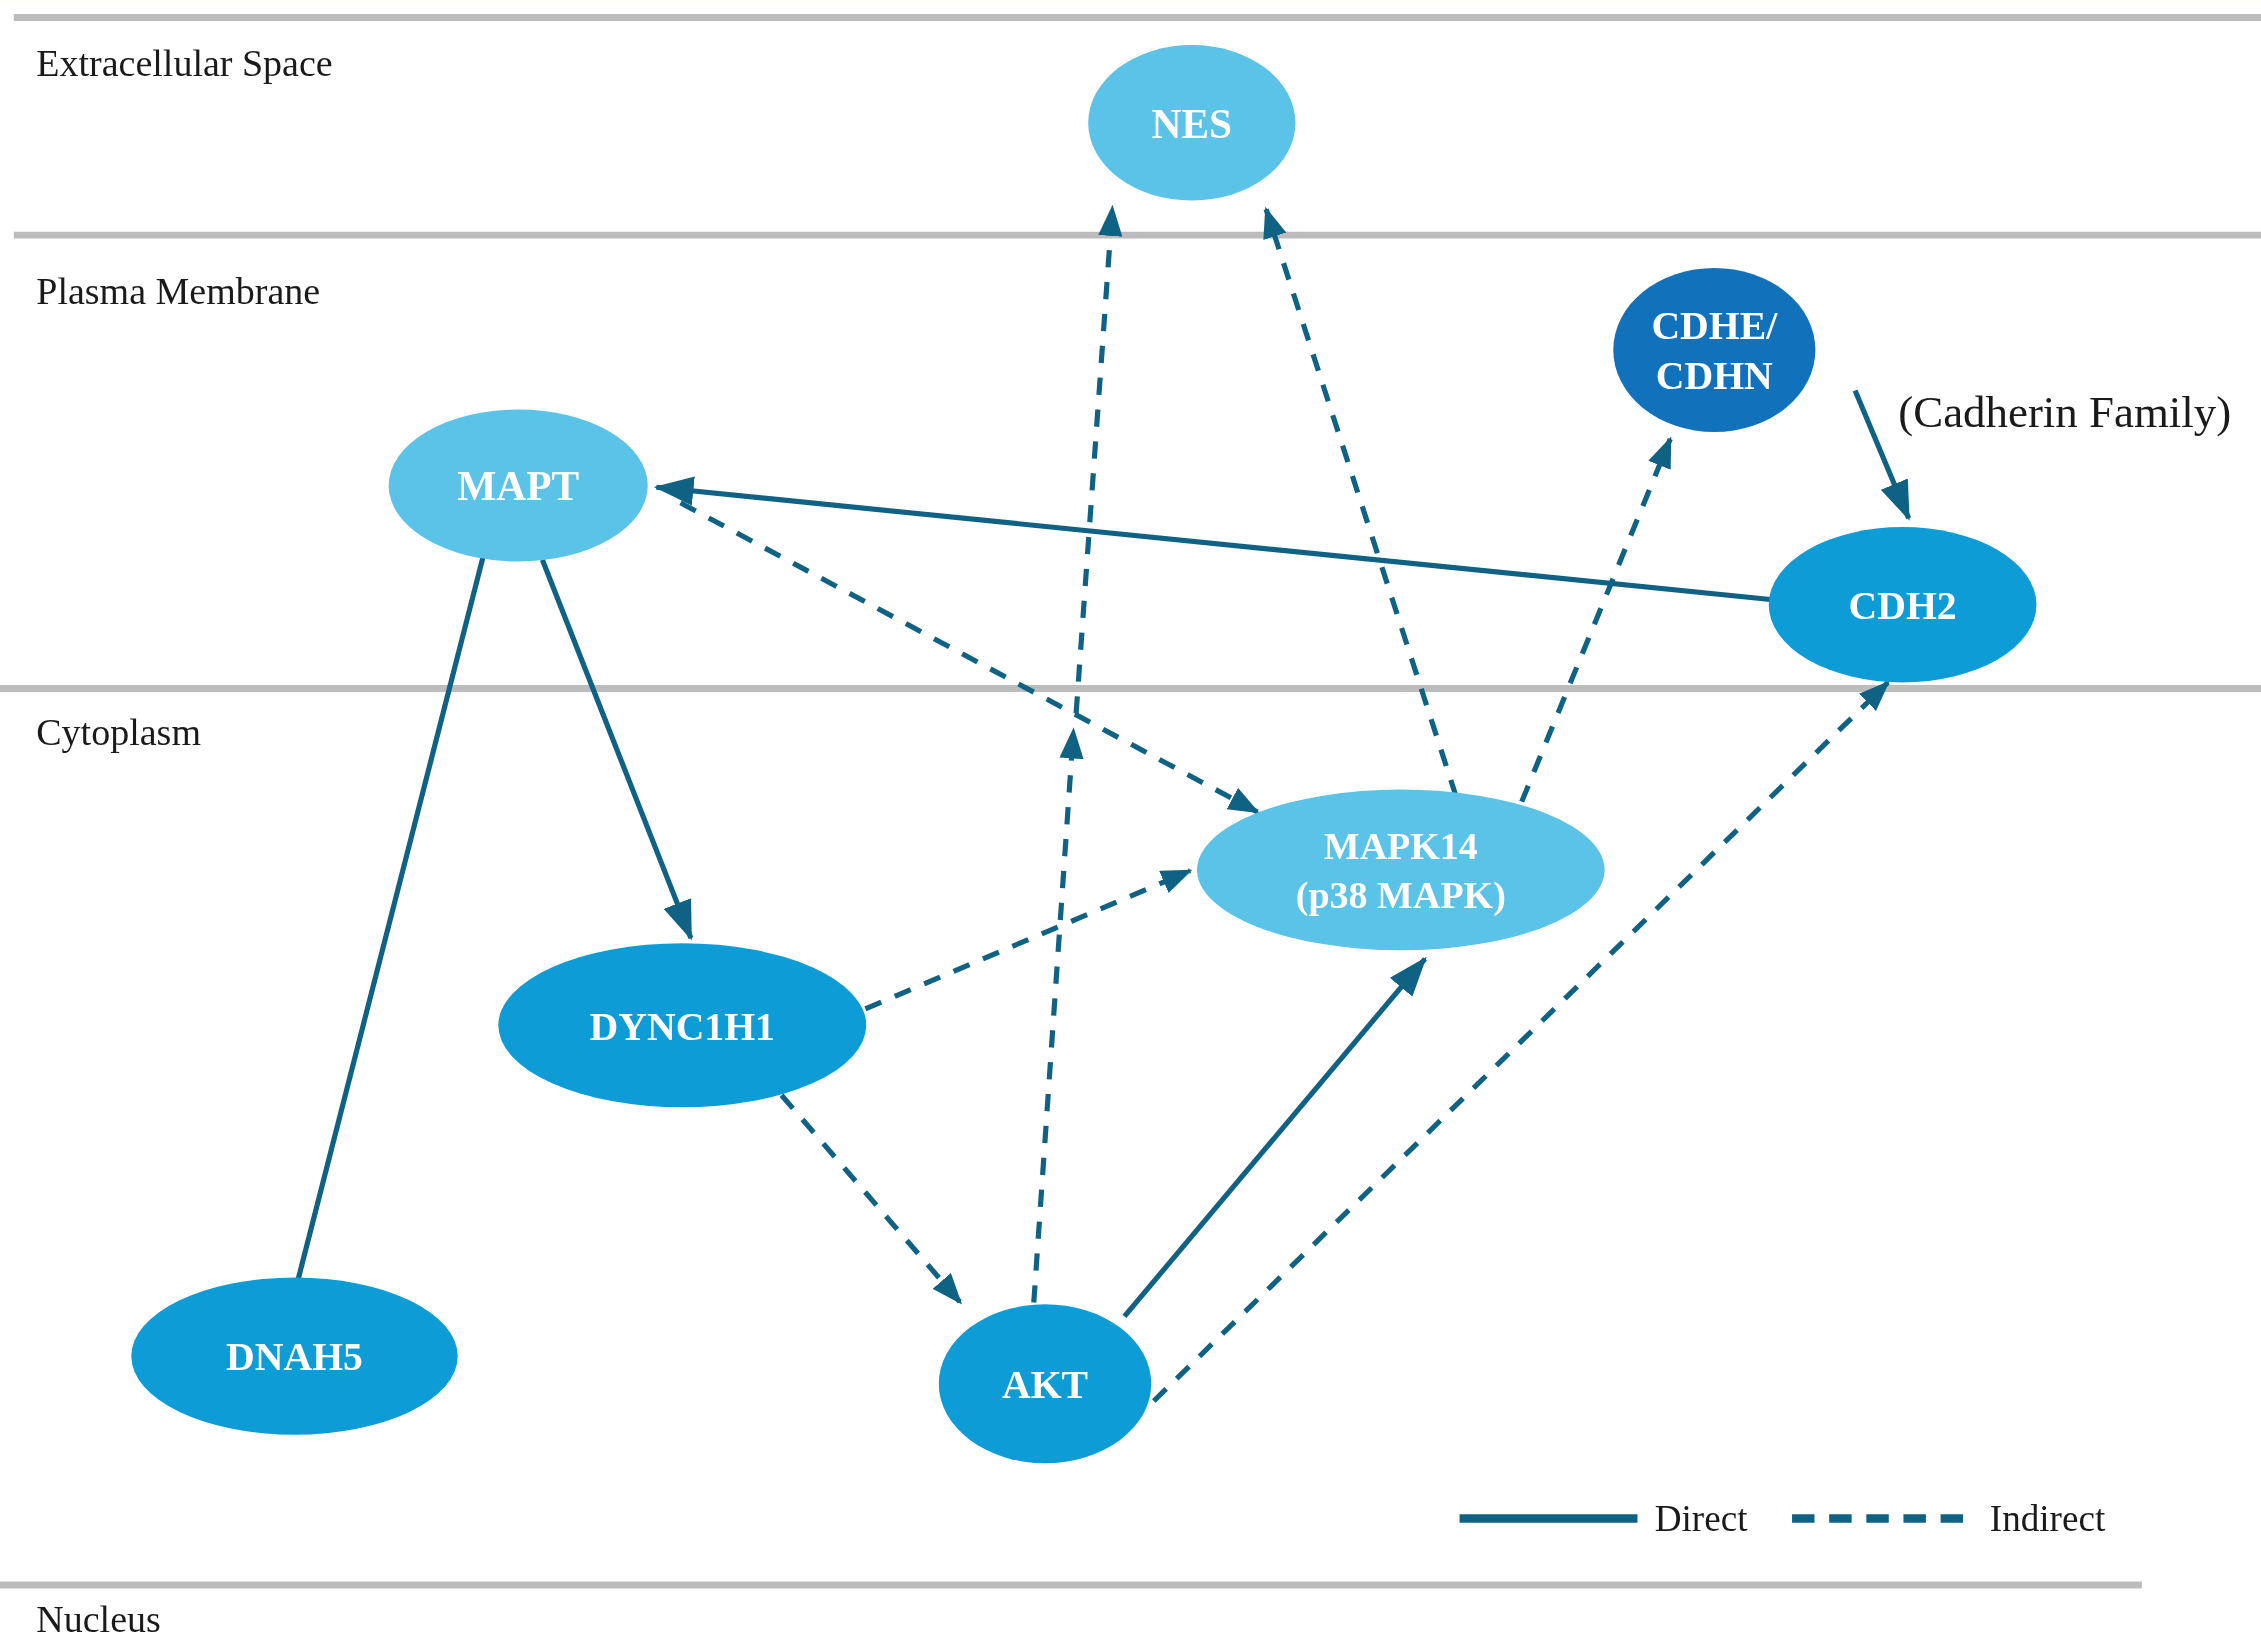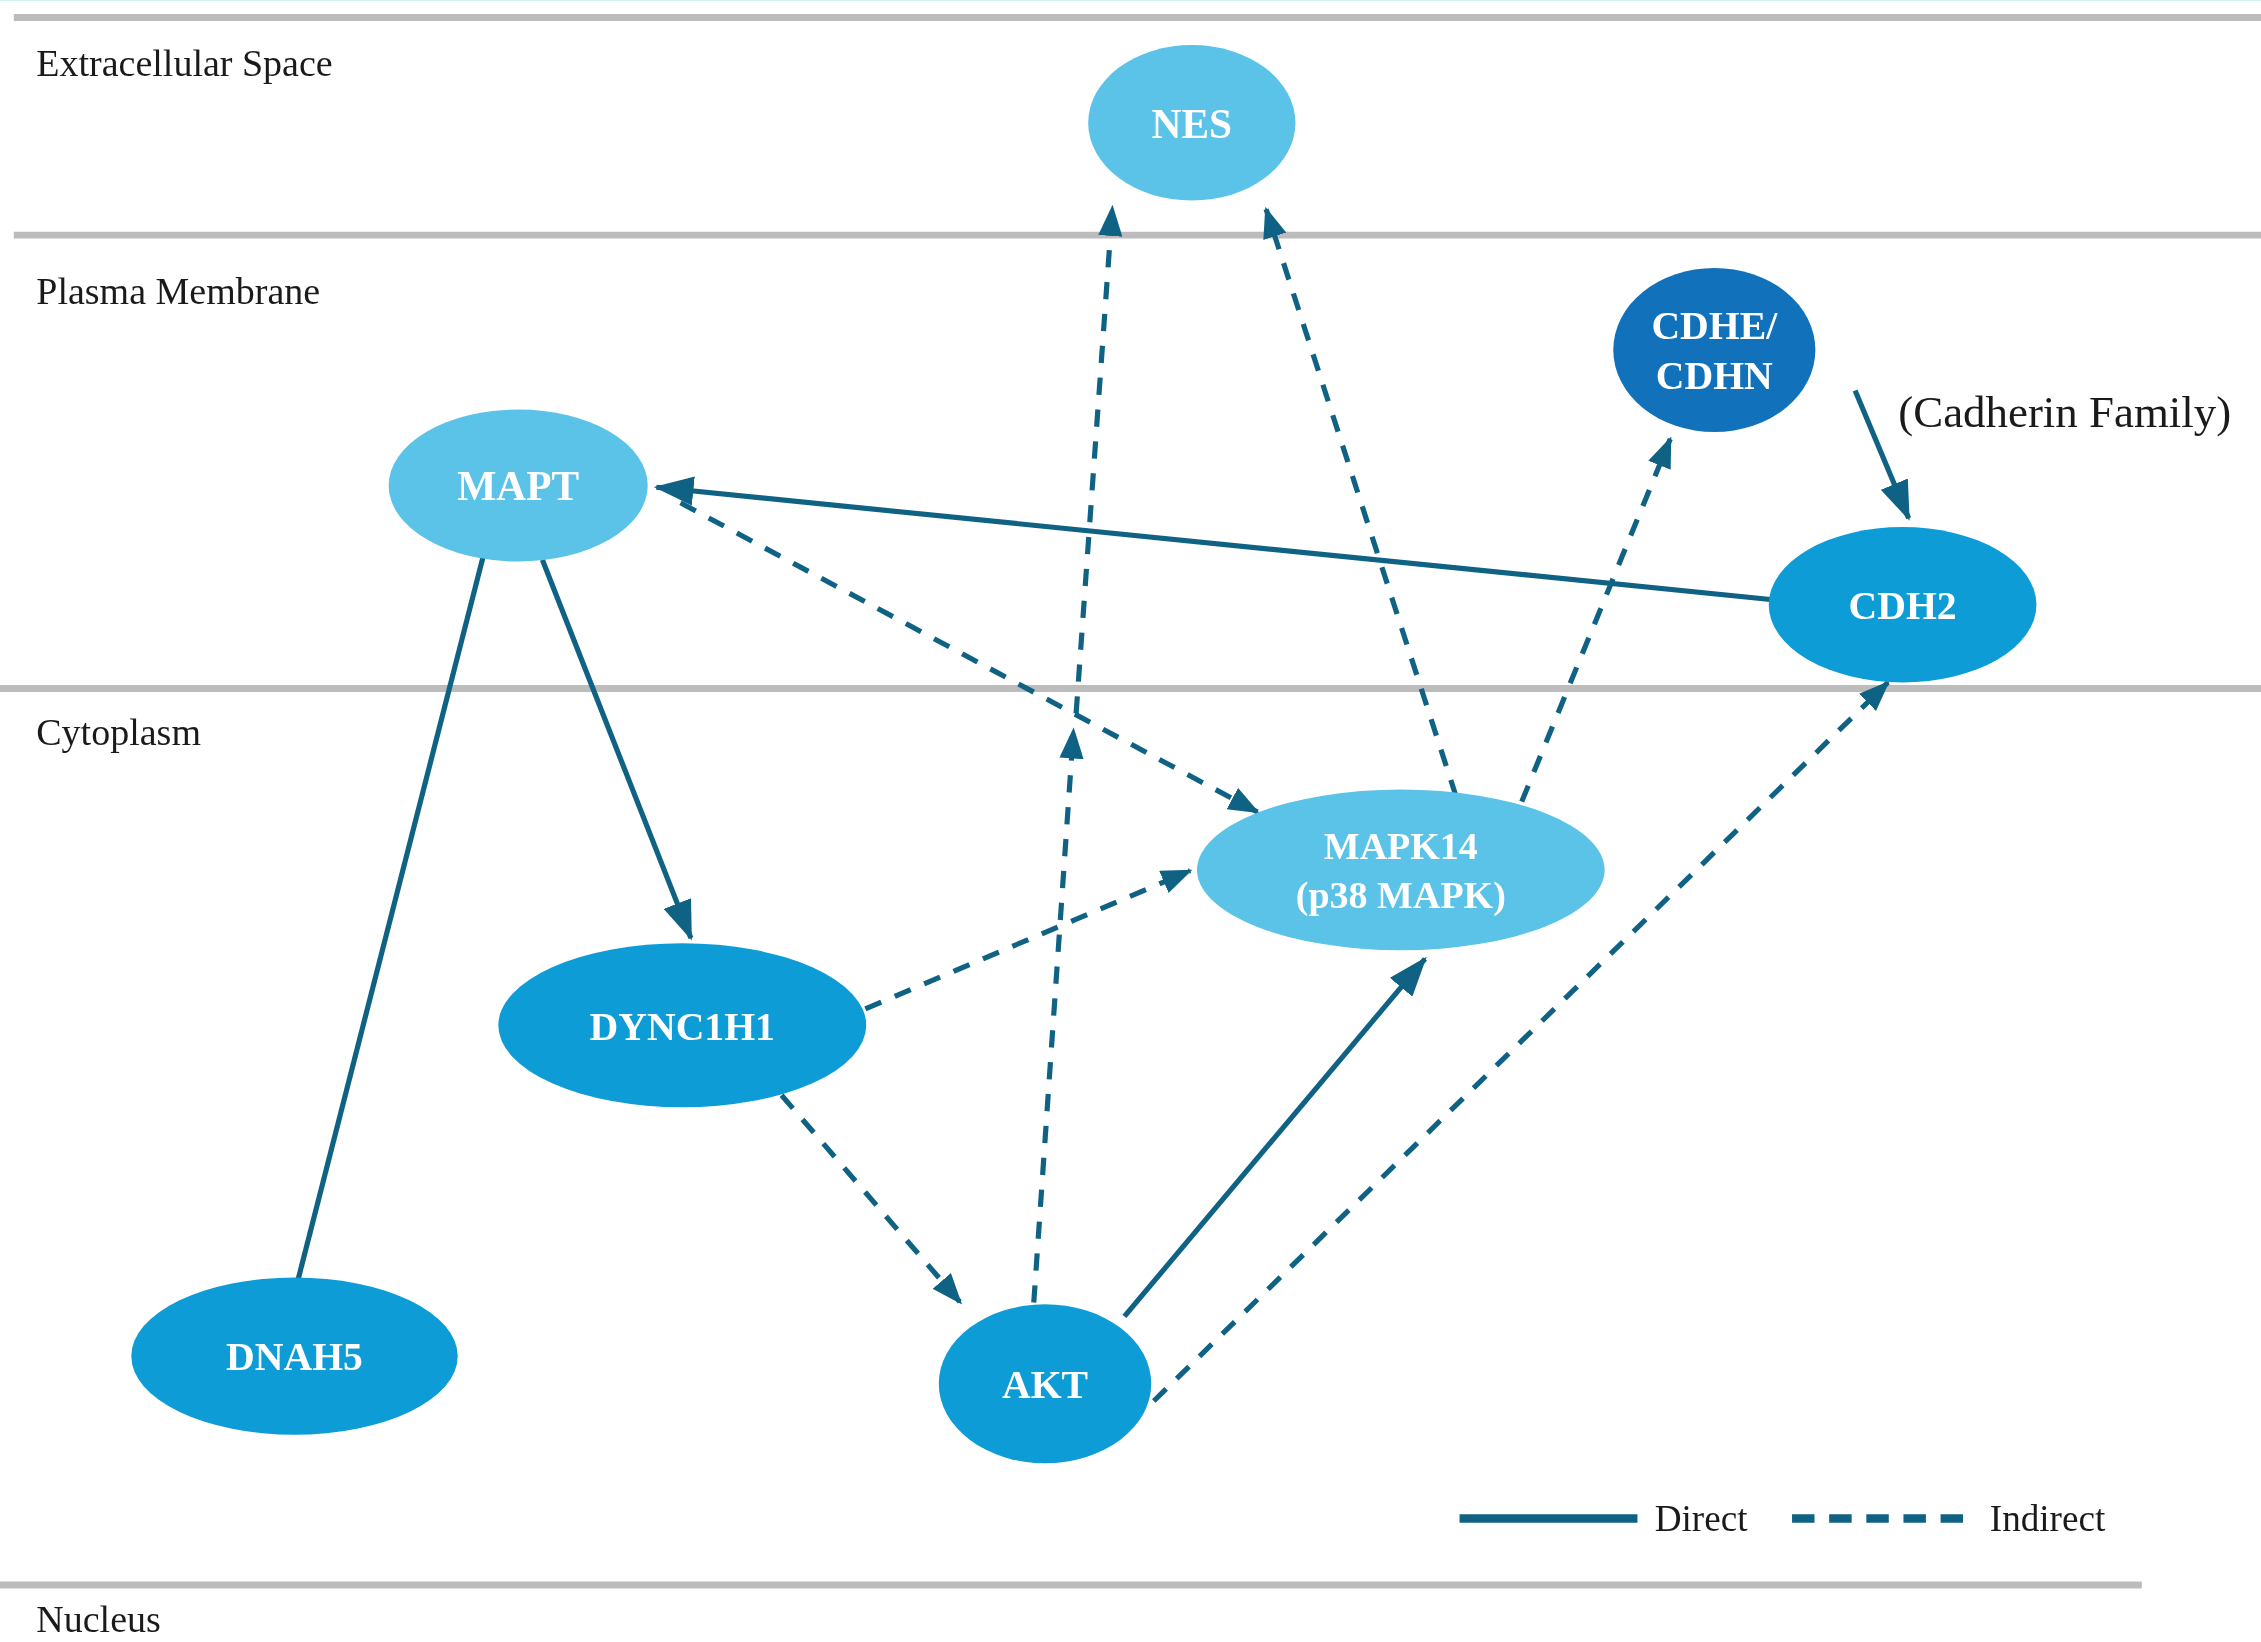"Extracellular Space" .figure-wrap { background: #14b8a6 -> #fef9c3 }
